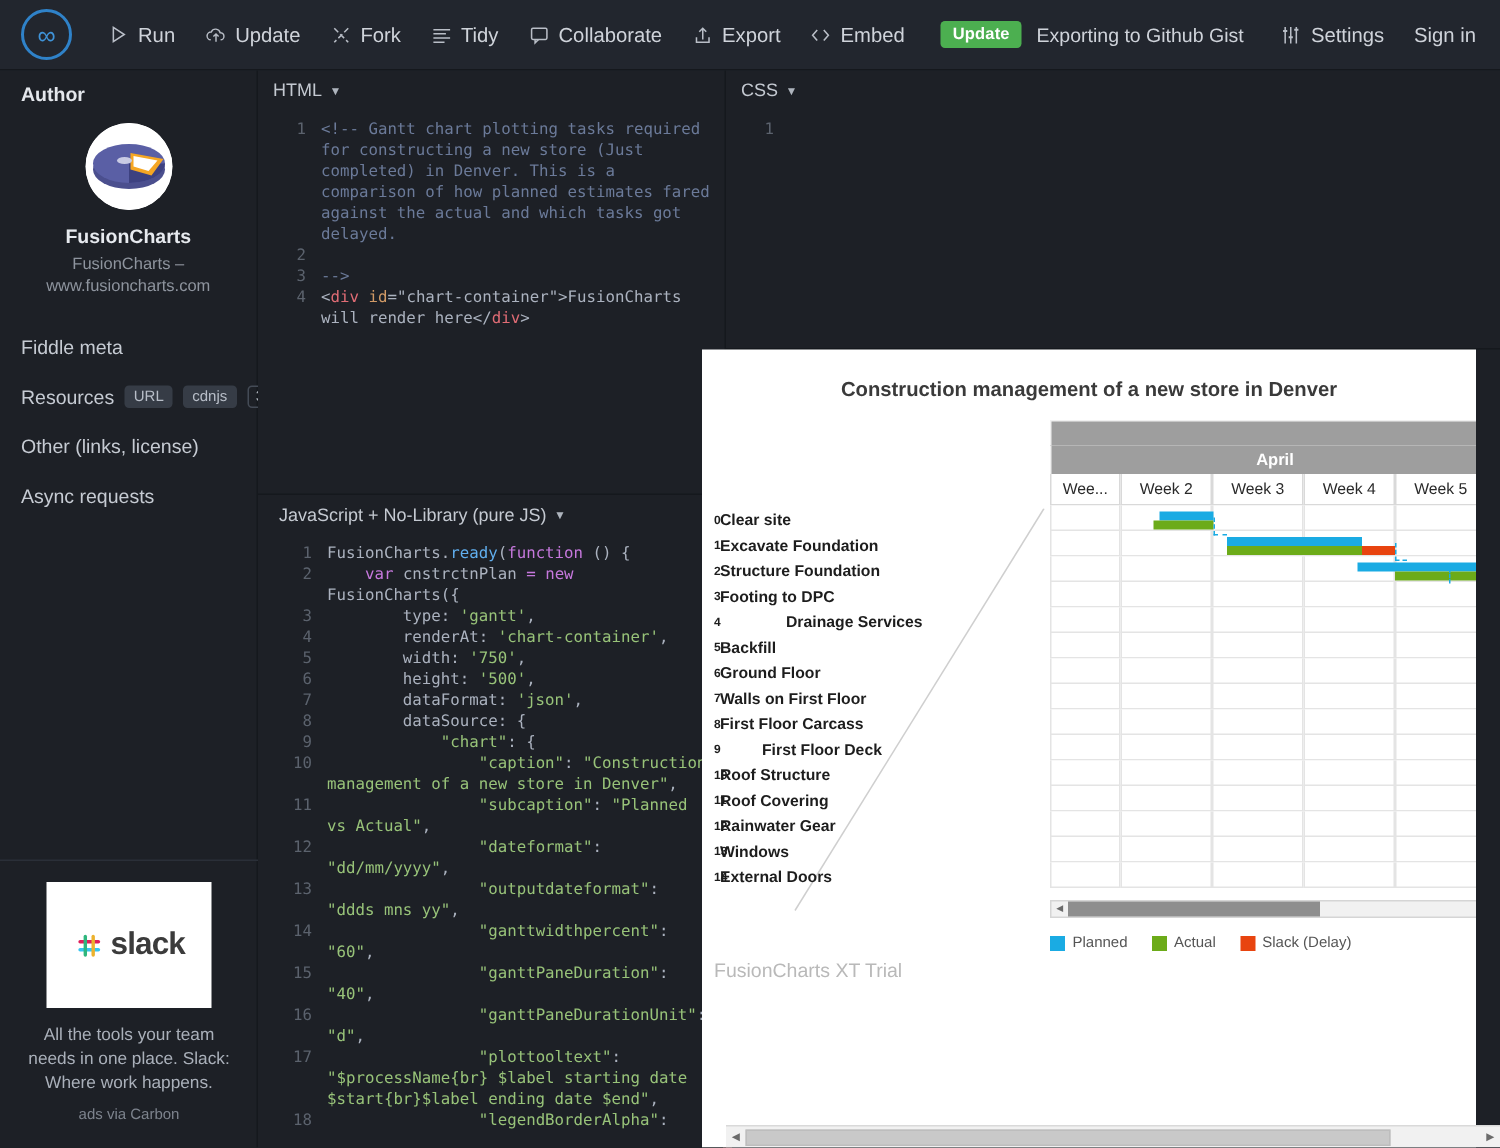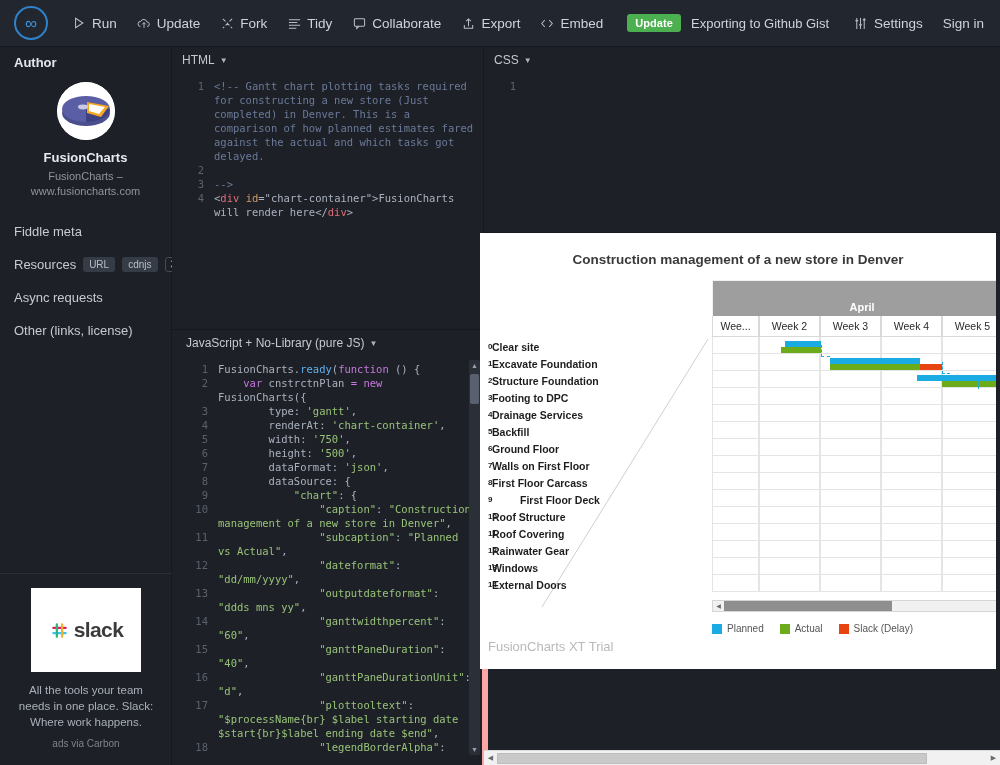"Construction management of a new" .pane-result { height: 436px -> 532px; left: 480px -> 468px }
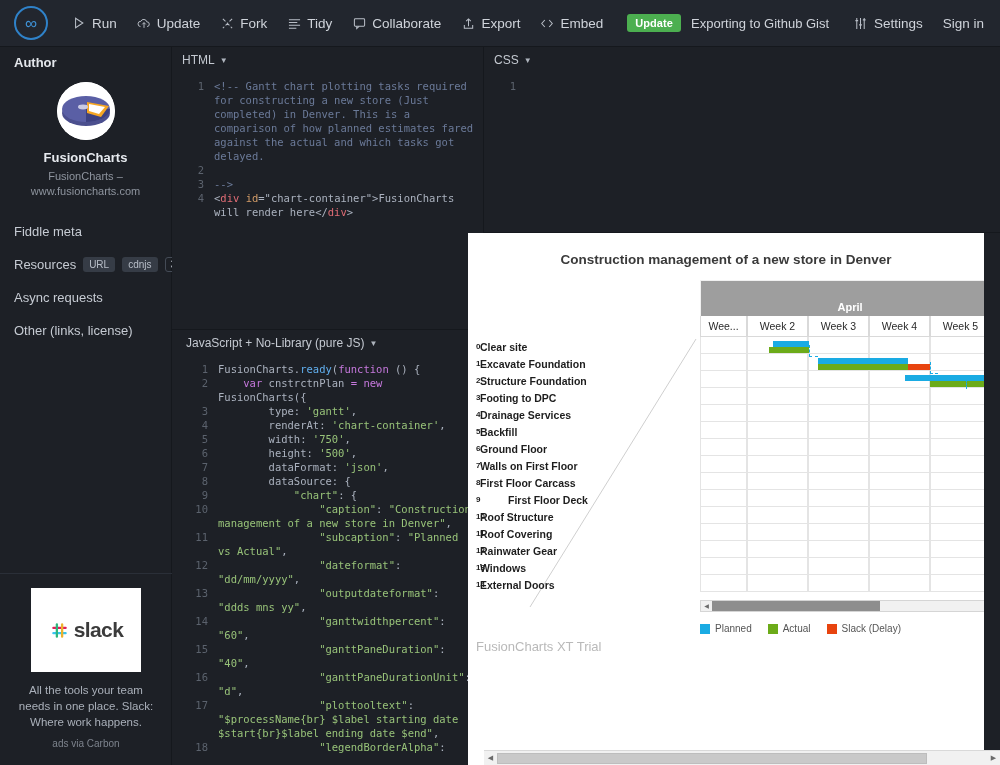"Async requests" div.sb-link { order: before "Other (links, license)" -> after "Other (links, license)" }
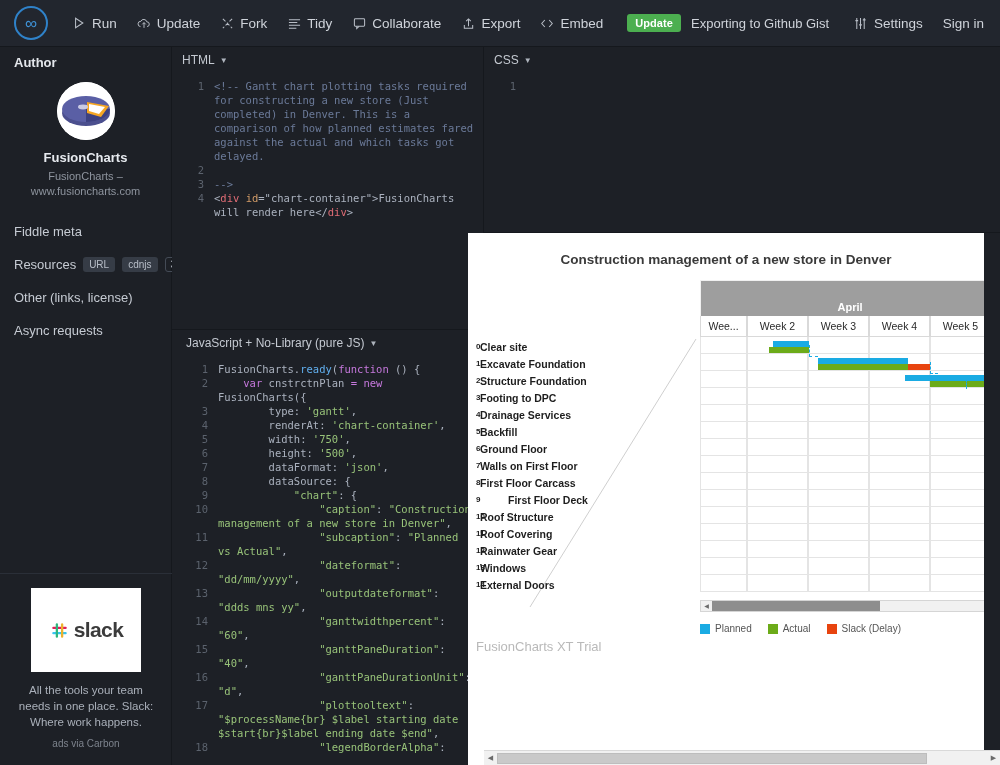"Drainage Services" span { padding-left: none -> 44px }
